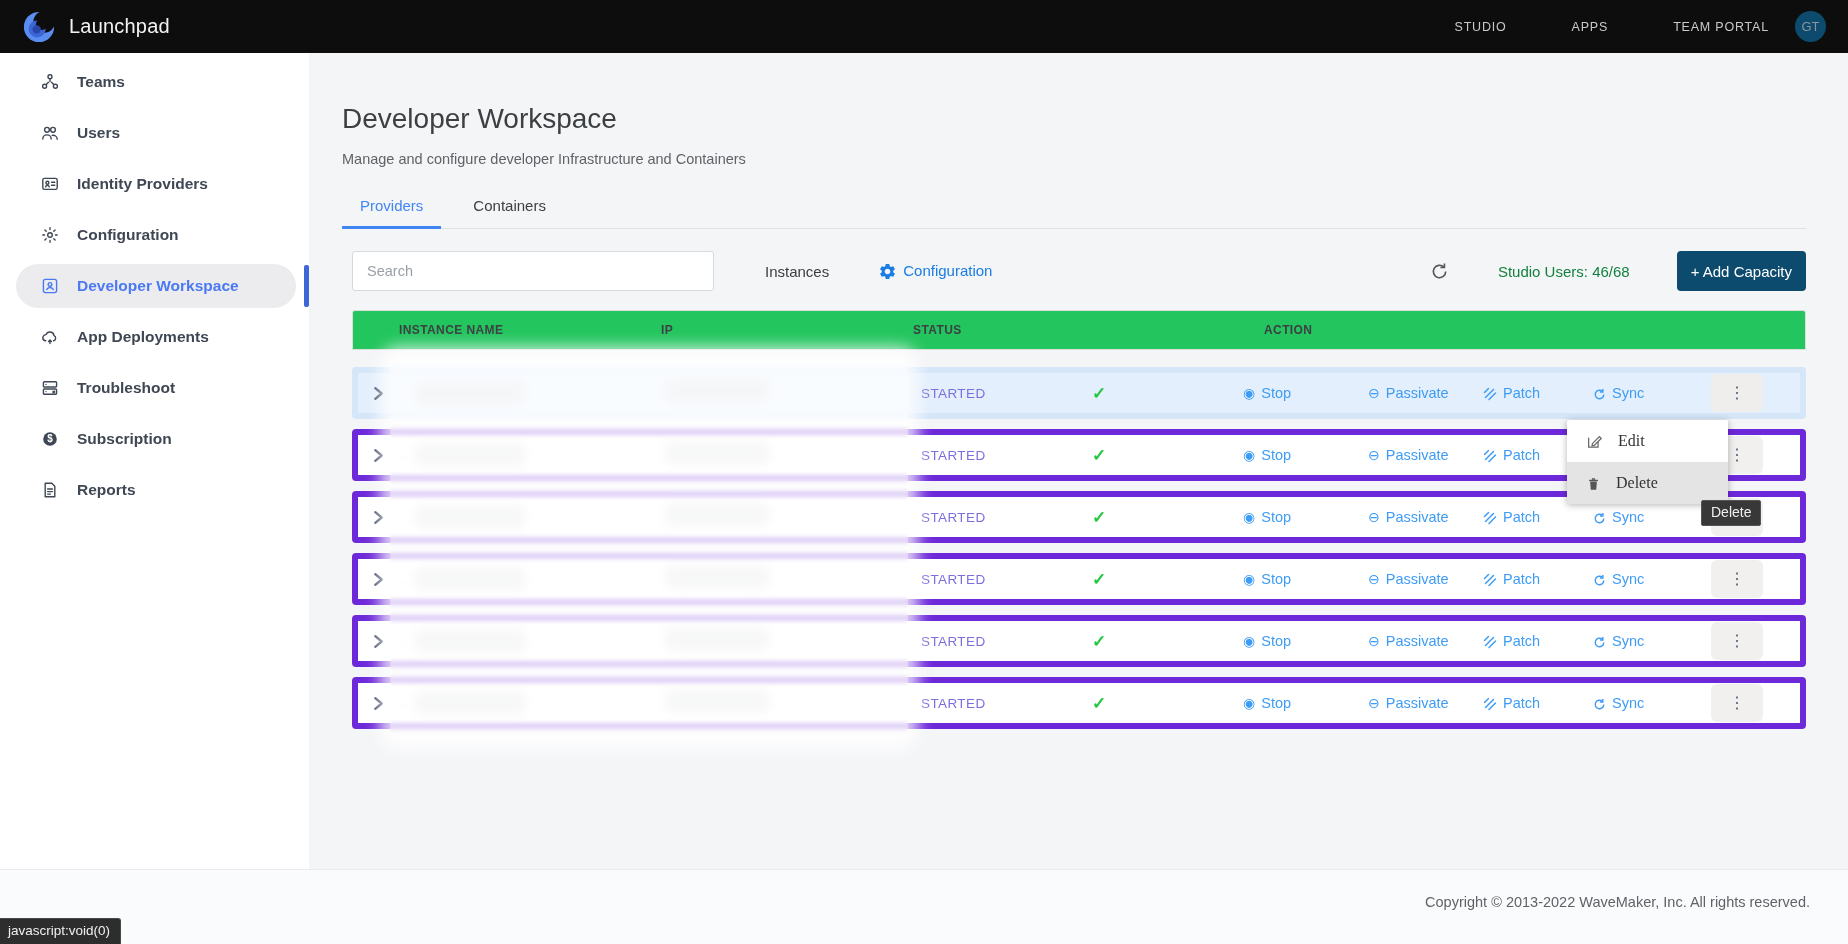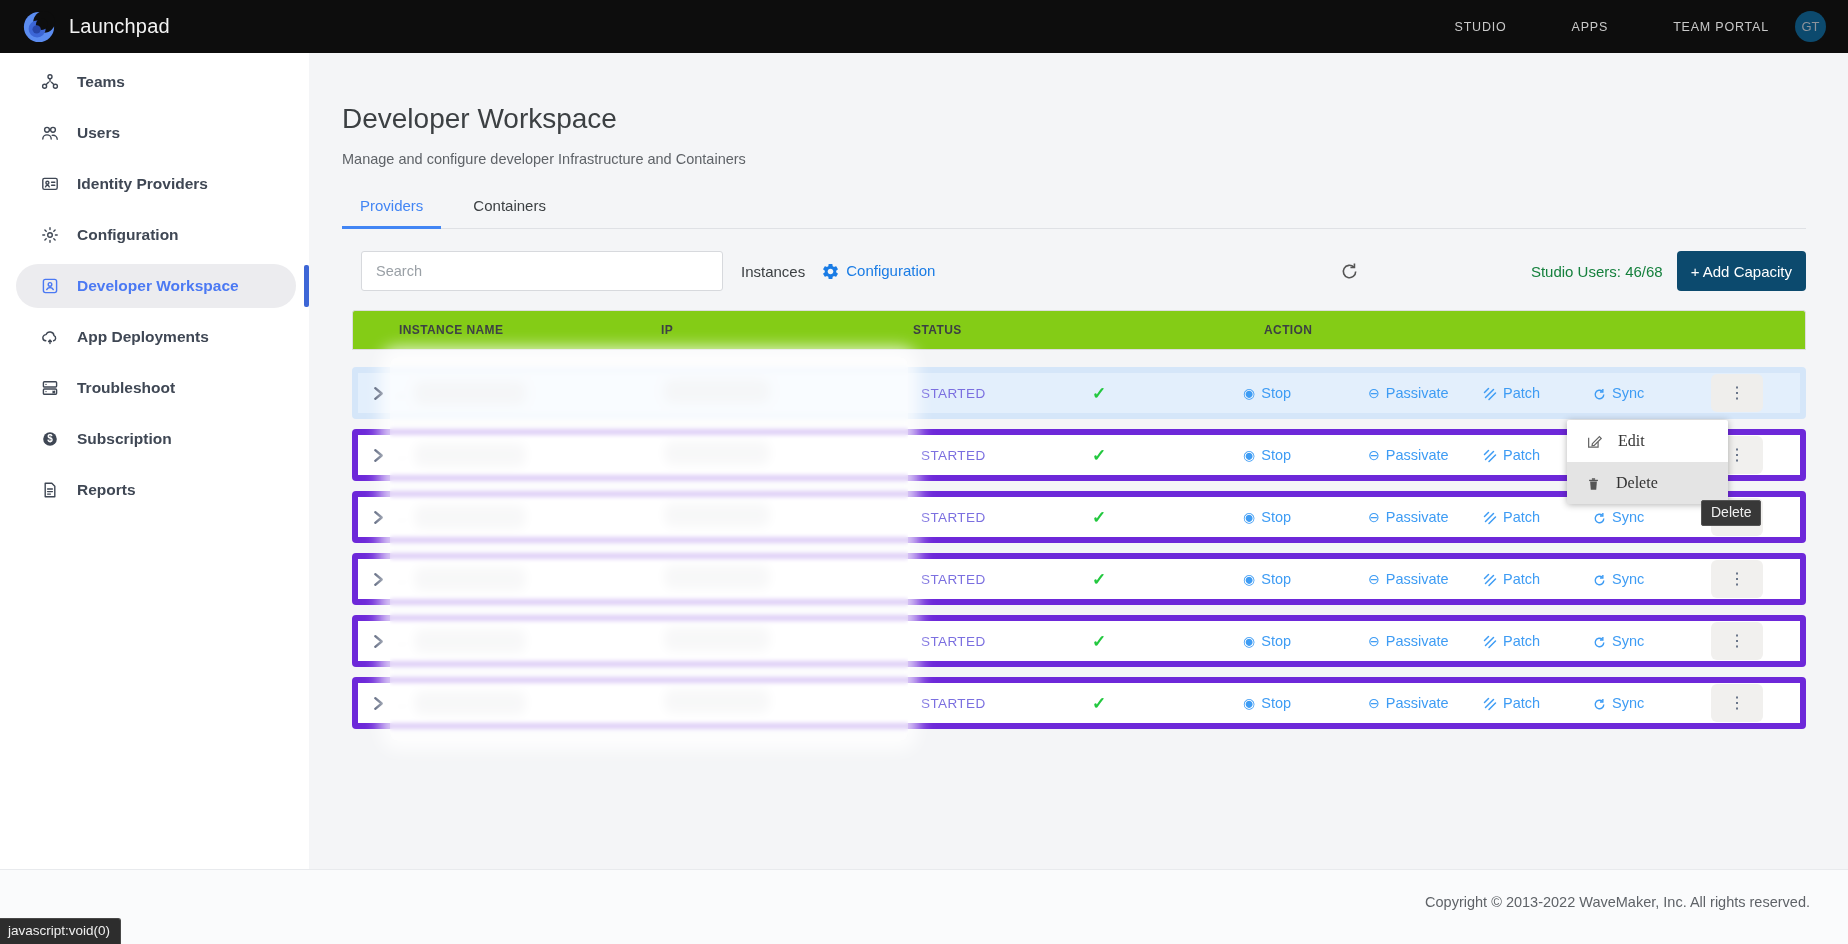"Search" .toolbar { gap: none -> 33px; margin-left: 19px -> 10px }
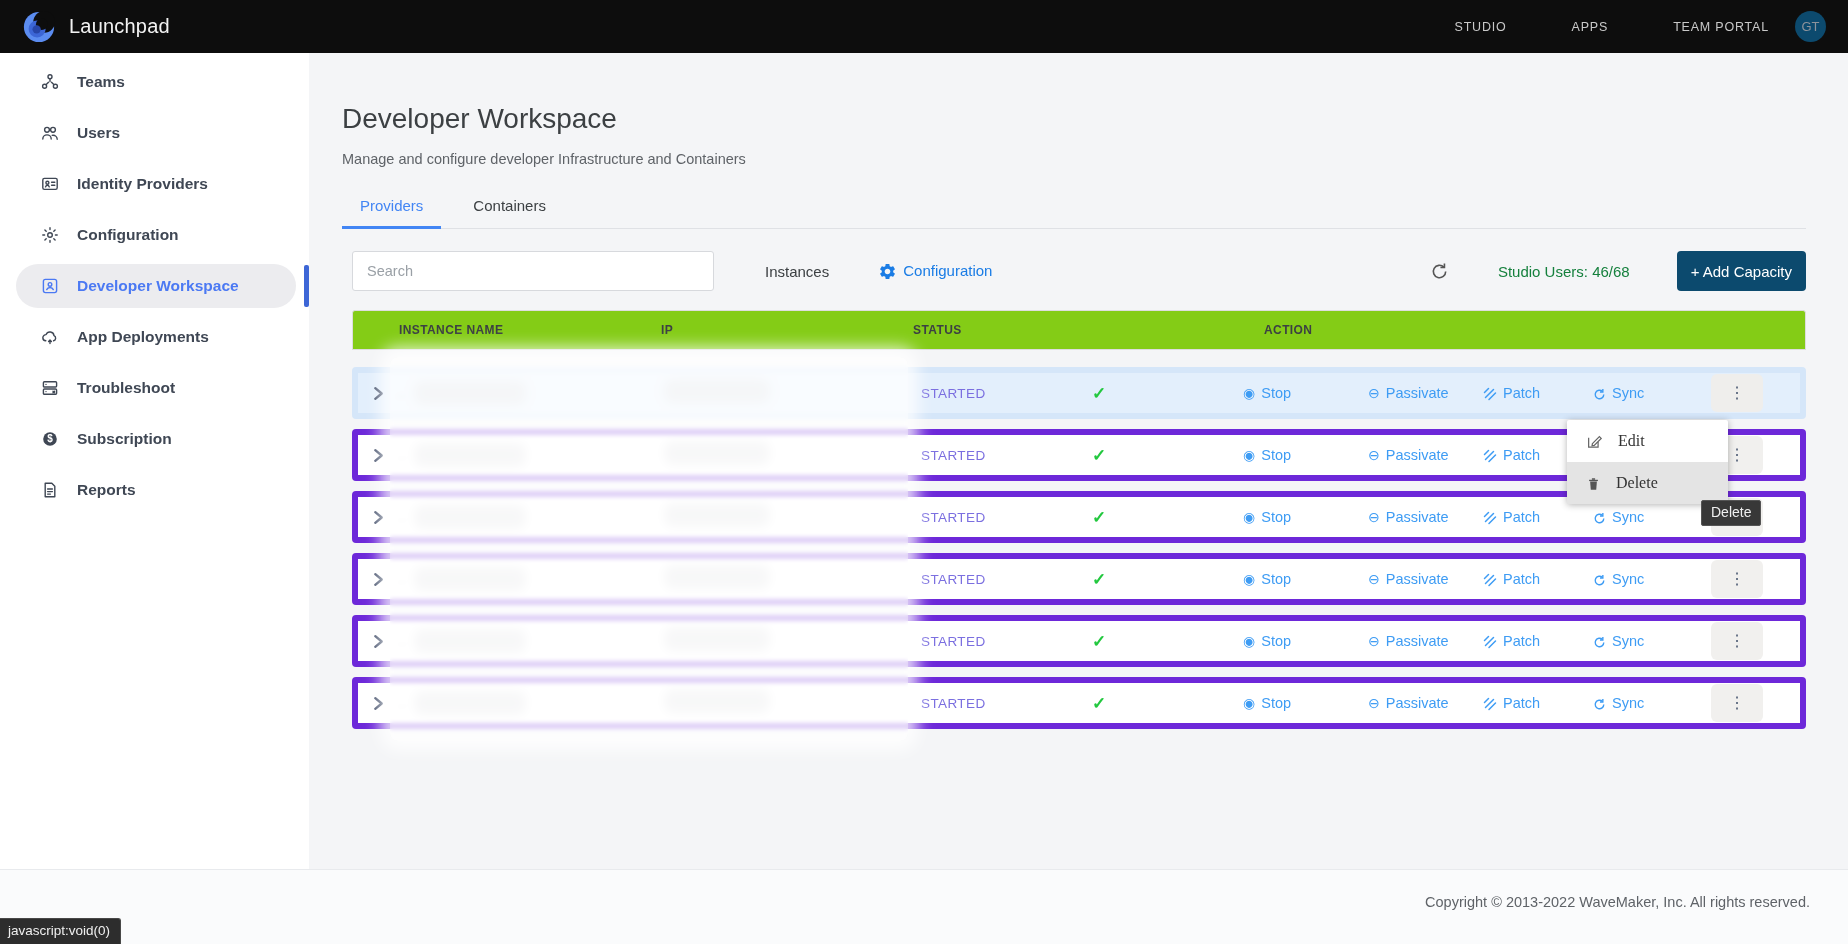"INSTANCE NAME" .thead { background: #84cc16 -> #22c55e }
